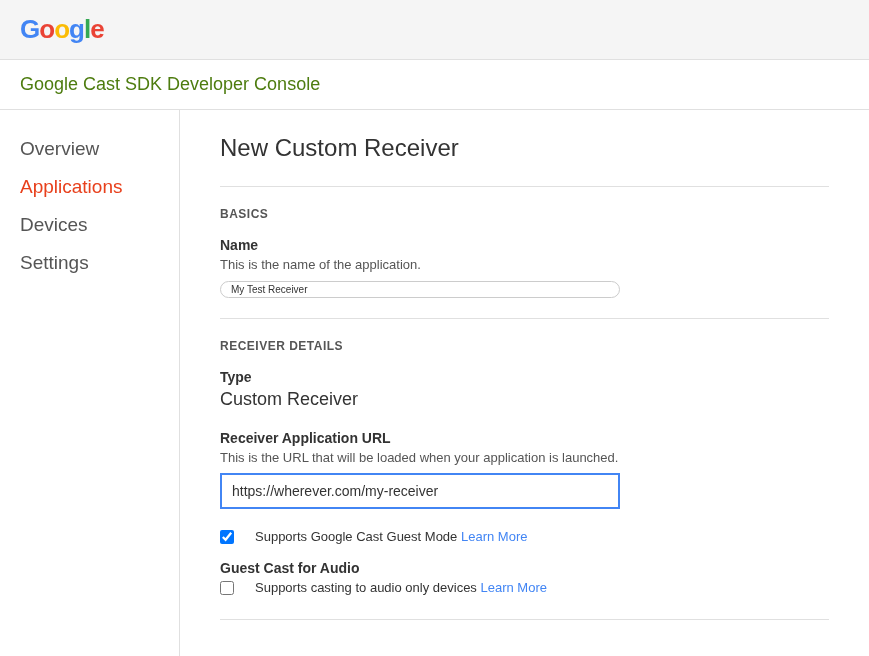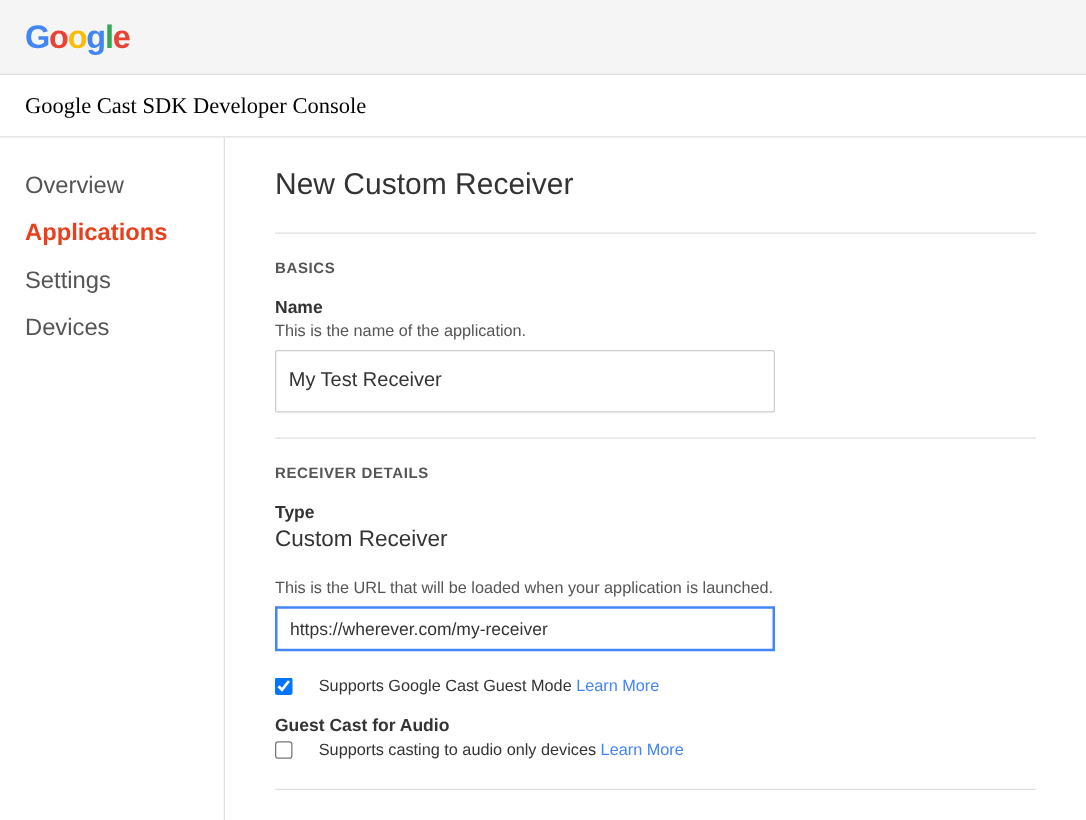"Google Cast SDK Developer Console" #console-title { color: #000000 -> #4d7c0f; font-family: Liberation Serif, serif -> none }
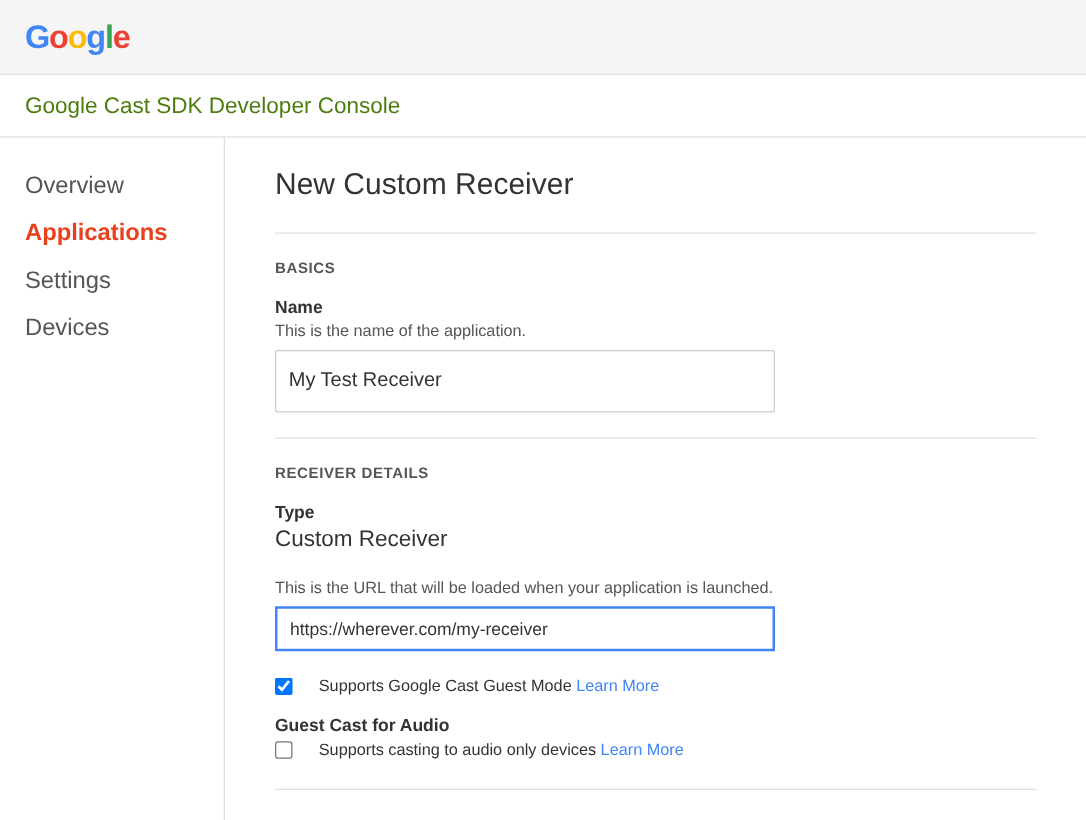"Applications" .sidebar-item.active { font-weight: bold -> normal }
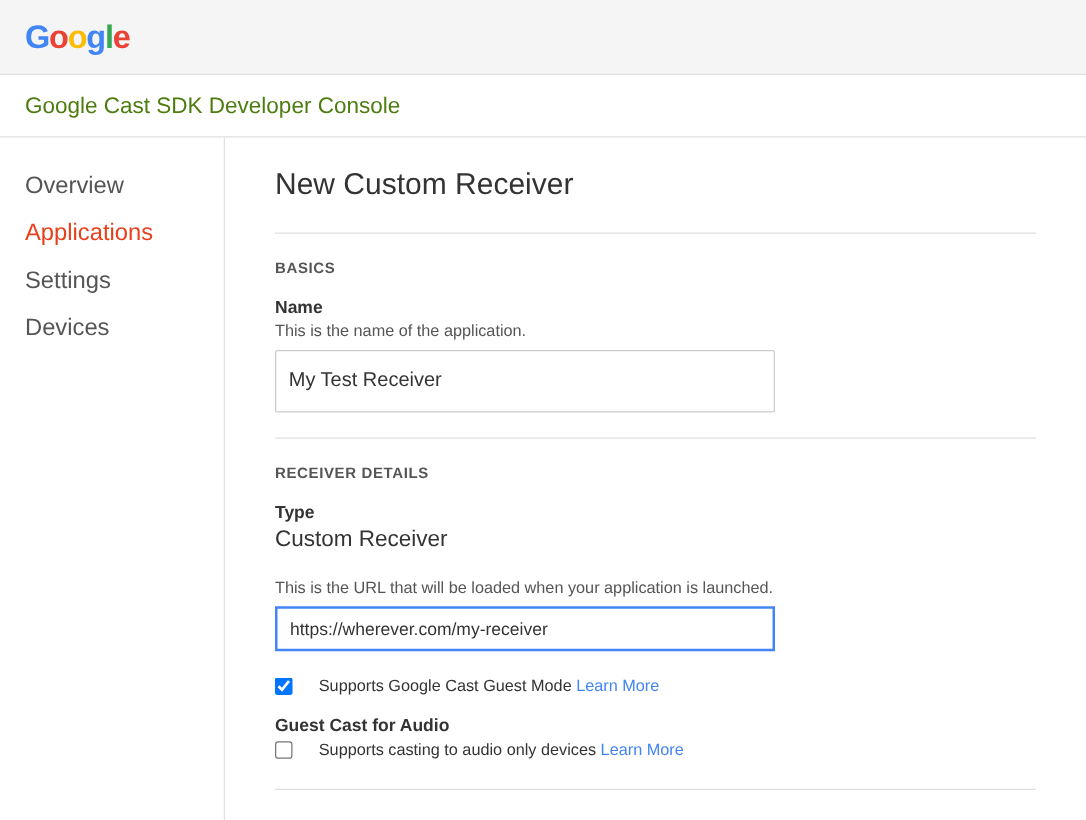"Settings" a.sidebar-item { order: before "Devices" -> after "Devices" }
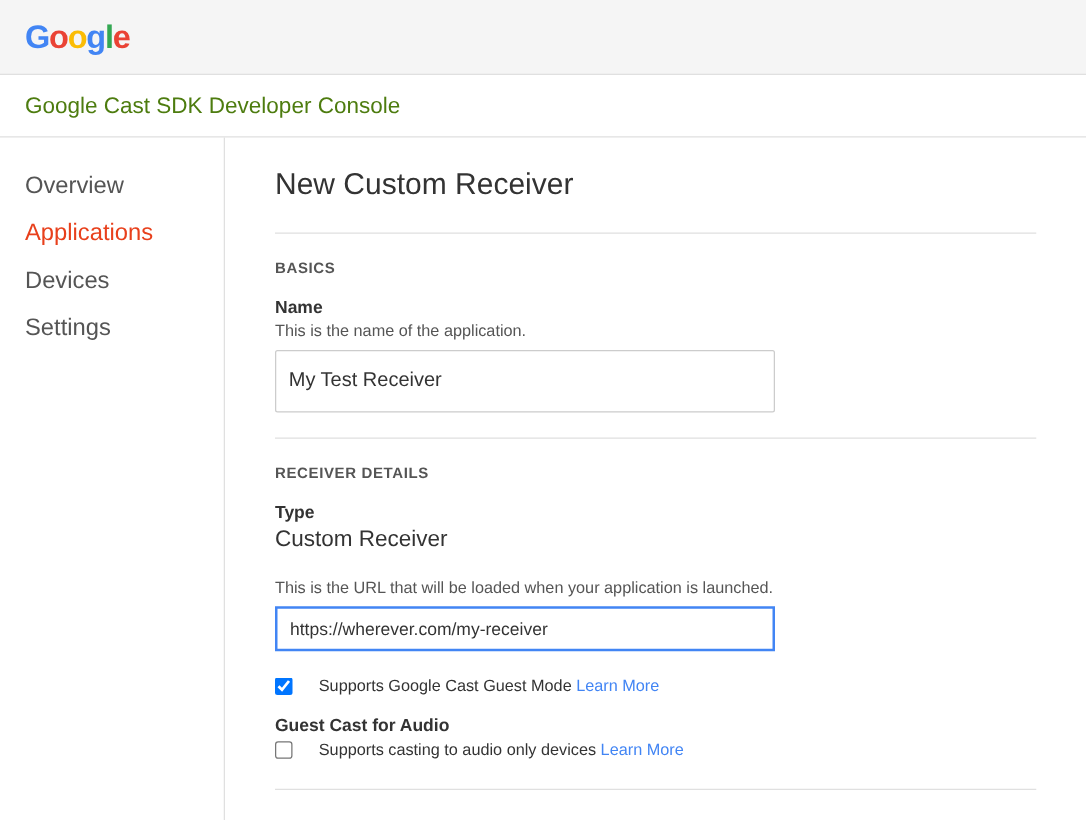"My Test Receiver" .text-input { border-radius: 2px -> 12px; font-size: 16px -> 10px; height: 50px -> 17px }
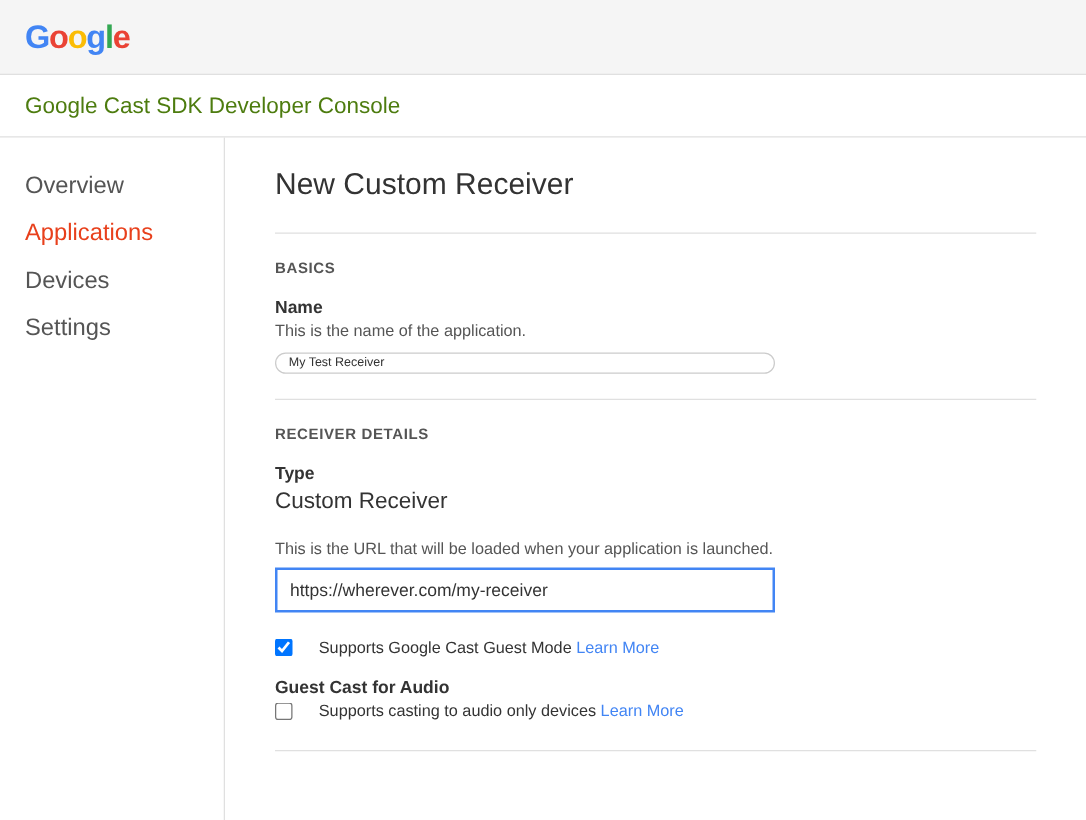"Receiver Application URL" div.field-label { html: none -> <div>Receiver Application URL</div> }
